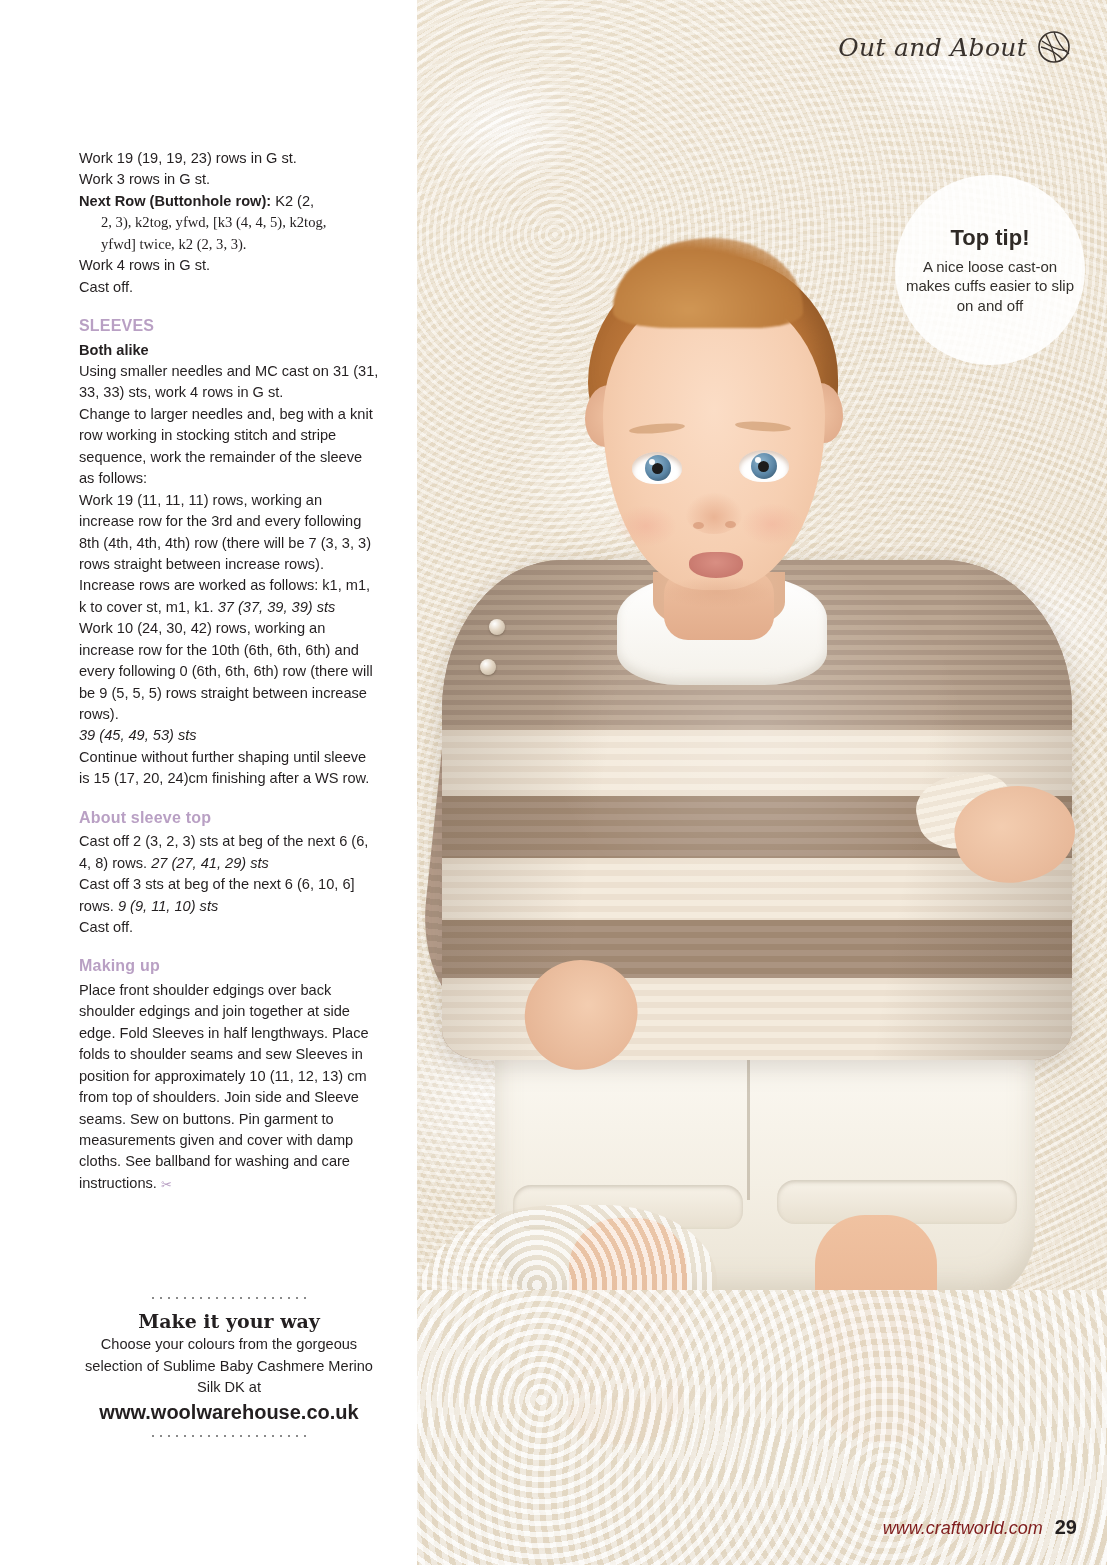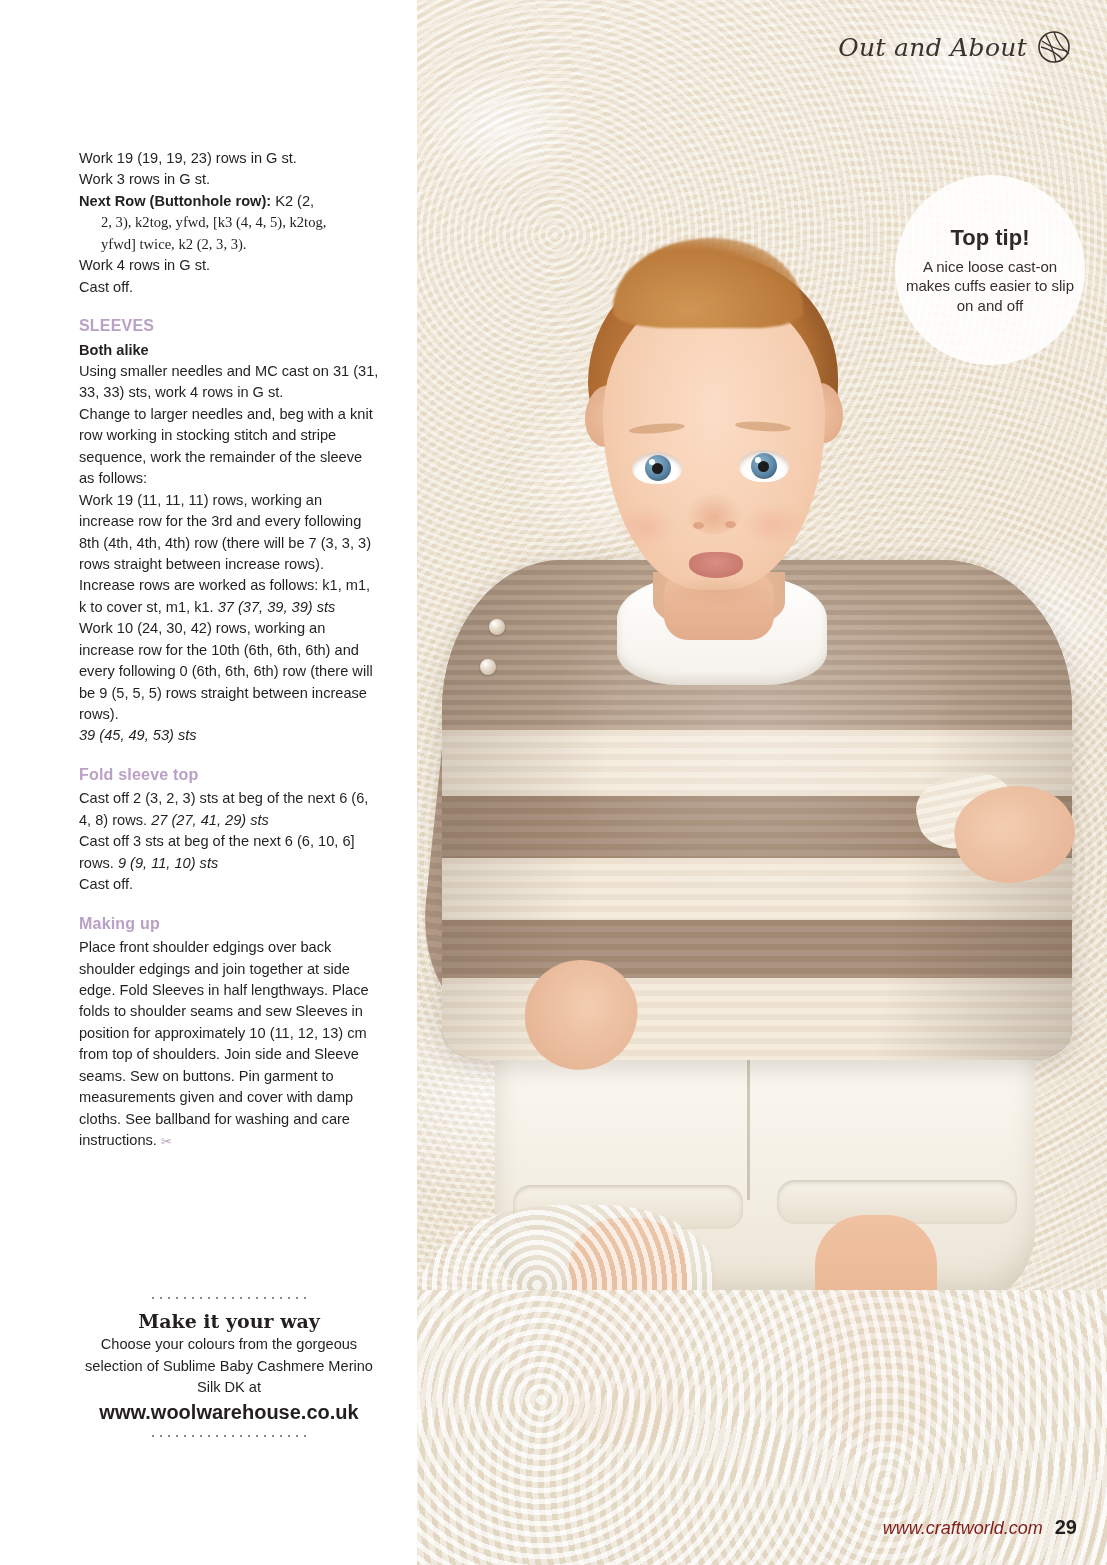"Continue without further shaping until" p.para { html: none -> <p>Continue without further shaping until sleeve is 15 (17, 20, 24)cm finishing after a WS row.</p> }
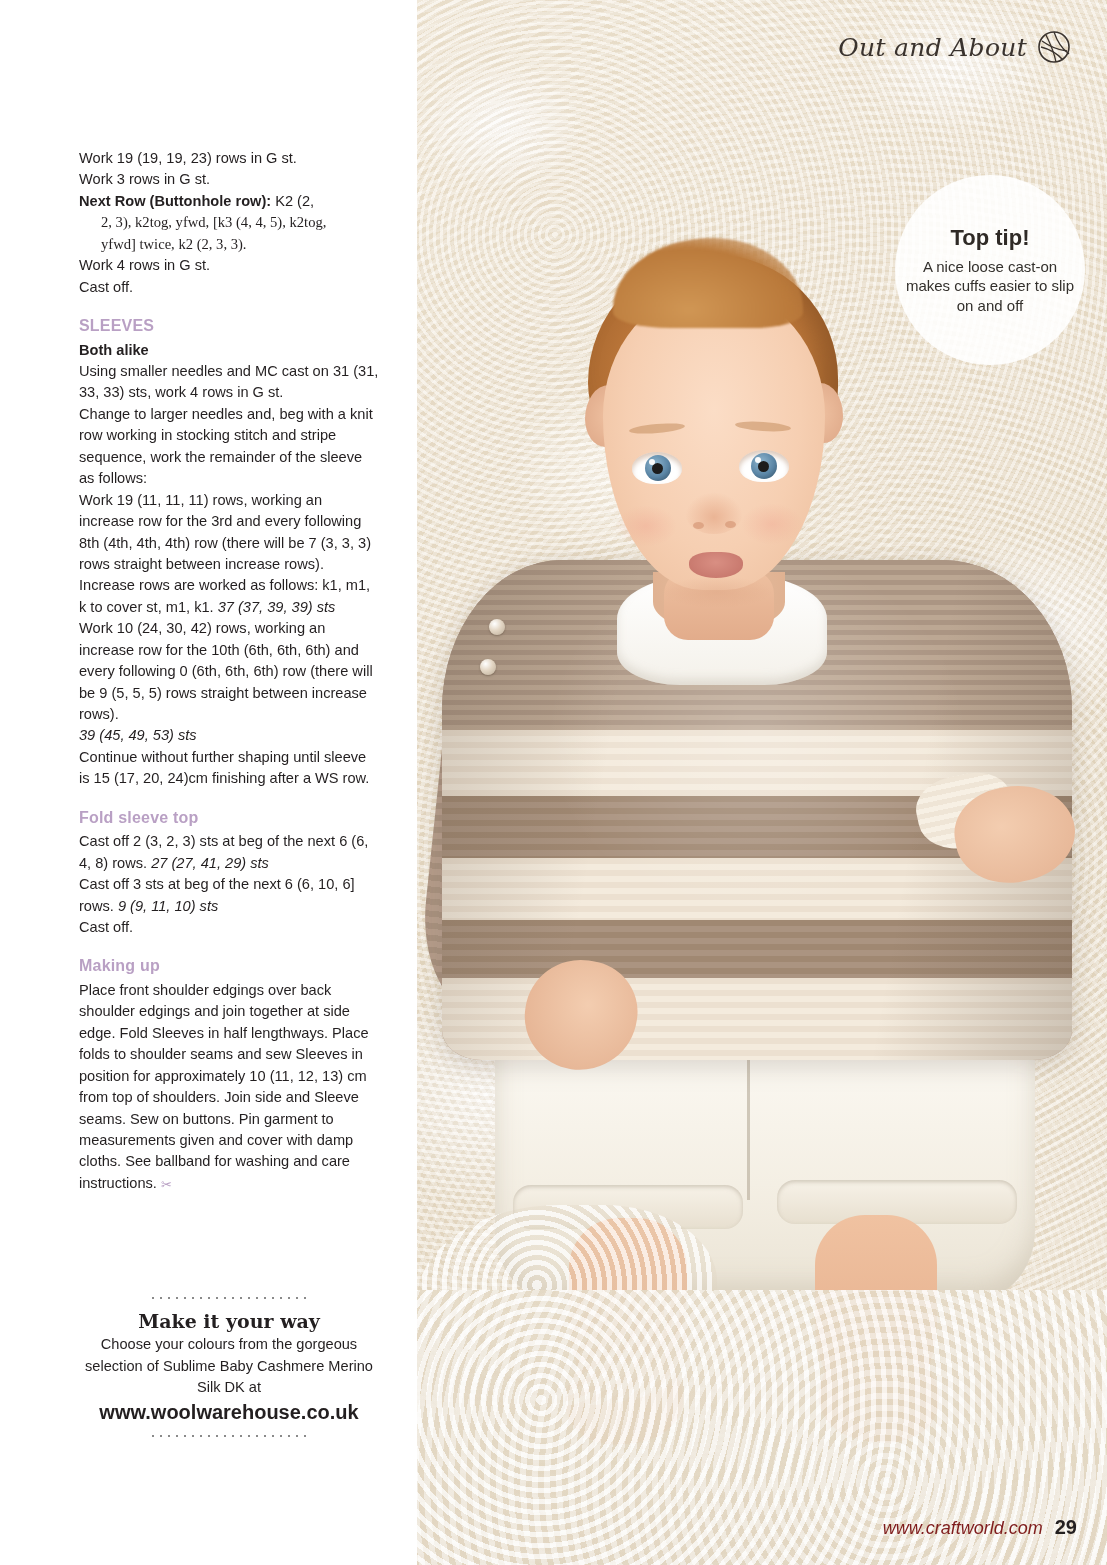"Fold sleeve top" h2.section { text: Fold -> About }
